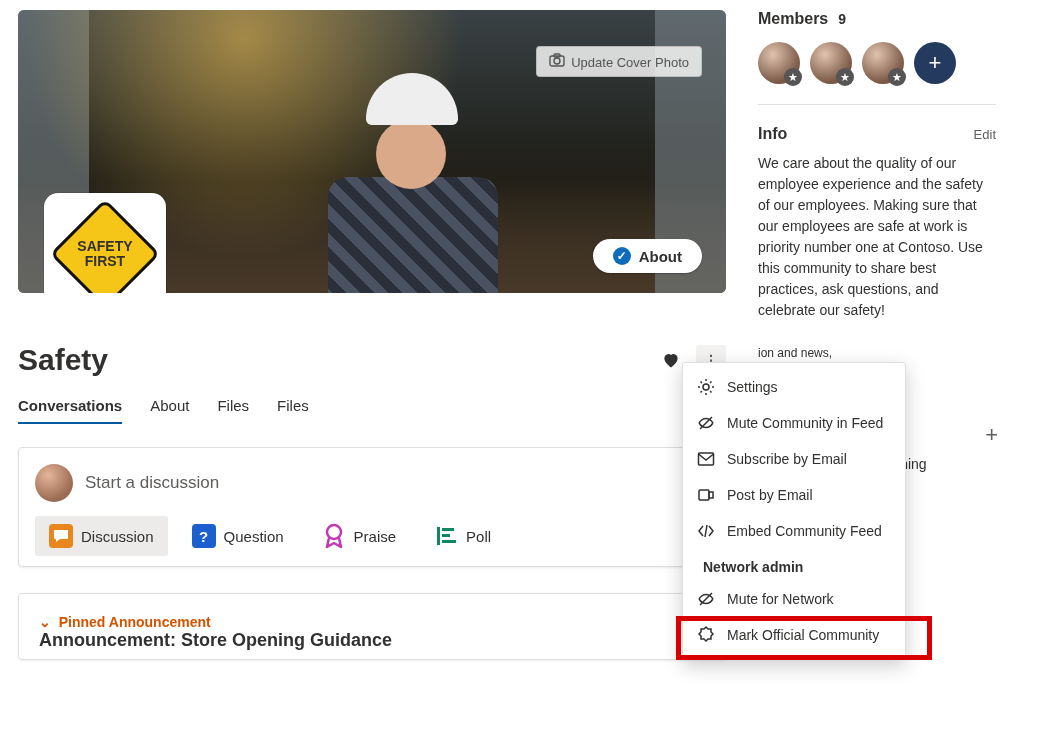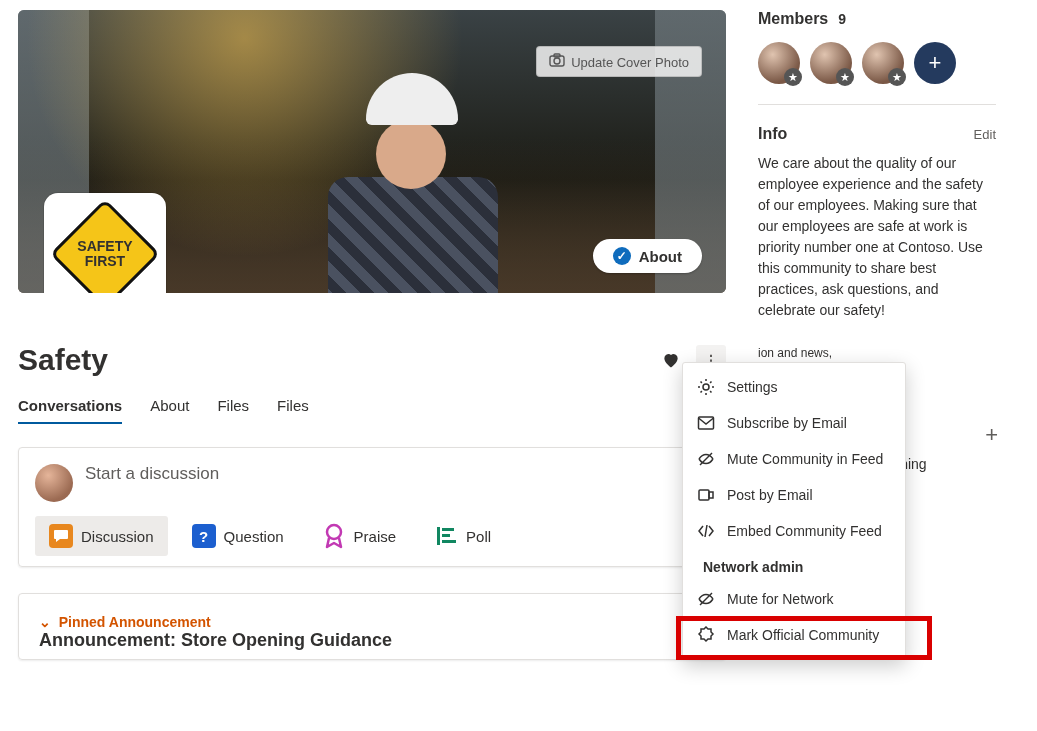"Subscribe by Email" div.menu-item { order: before "Mute Community in Feed" -> after "Mute Community in Feed" }
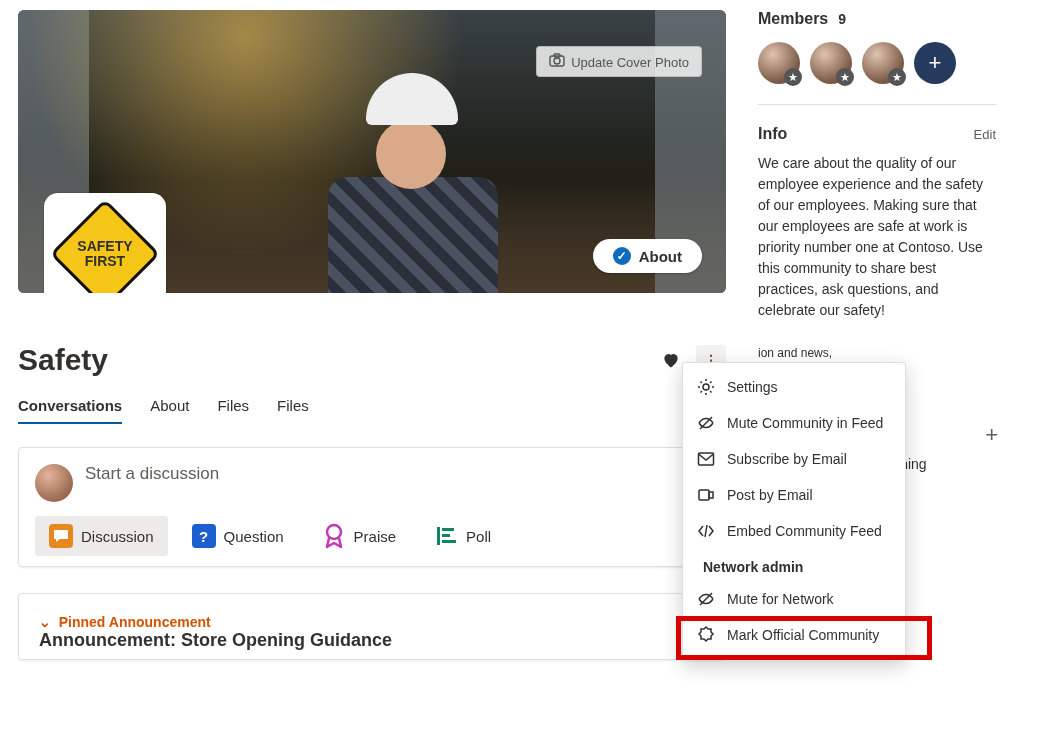"Start a discussion" .composer-top { align-items: flex-start -> center }
